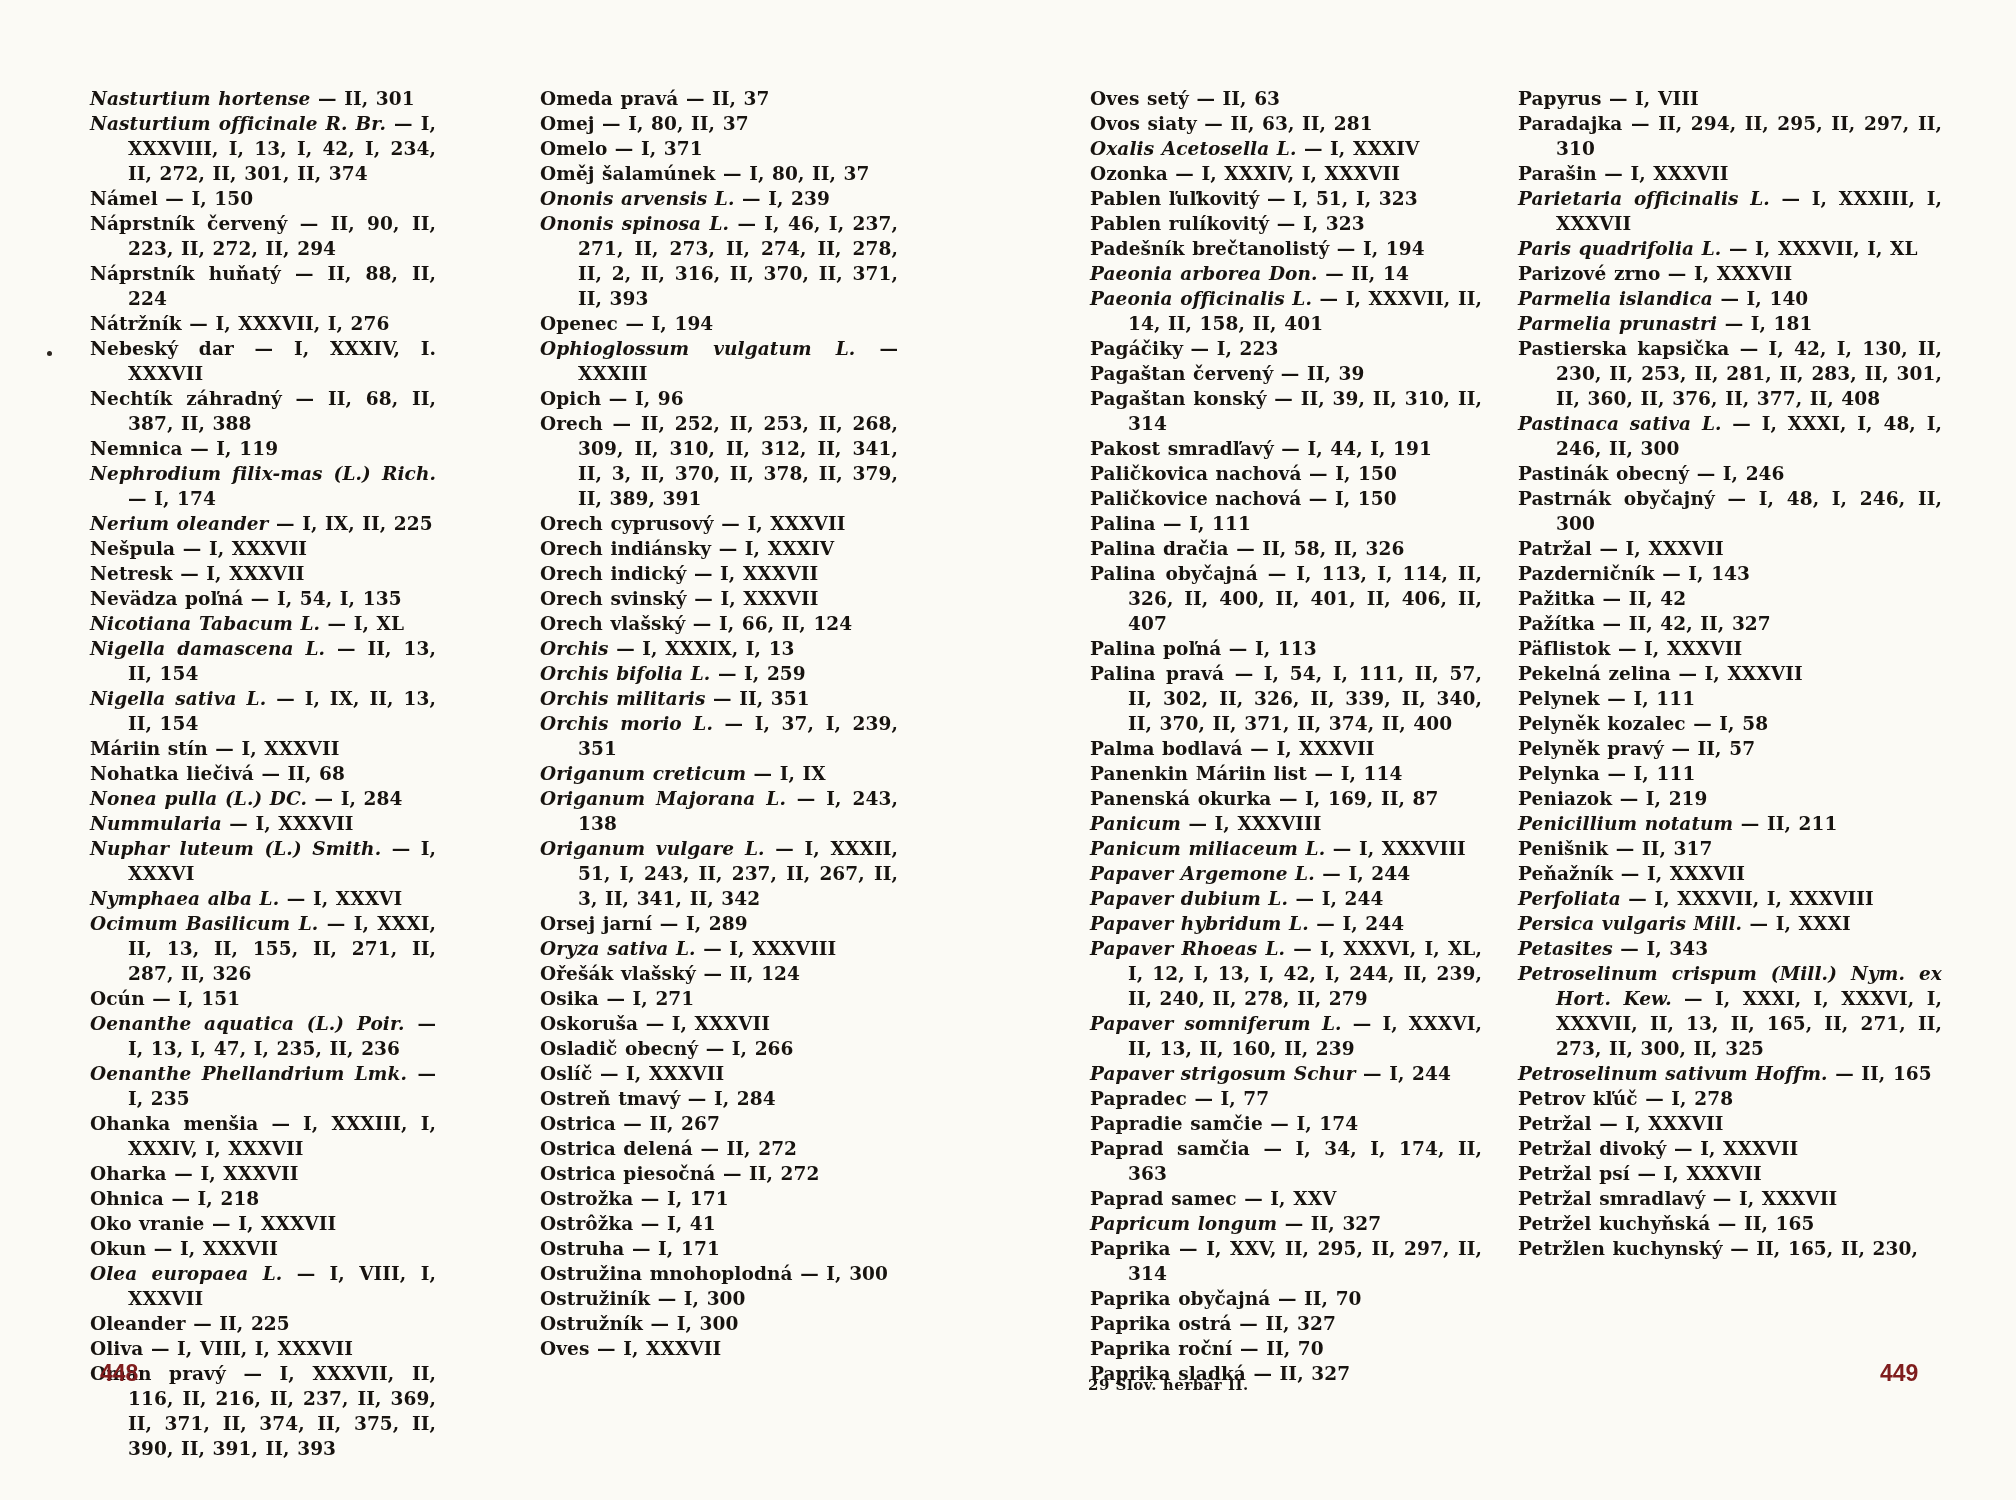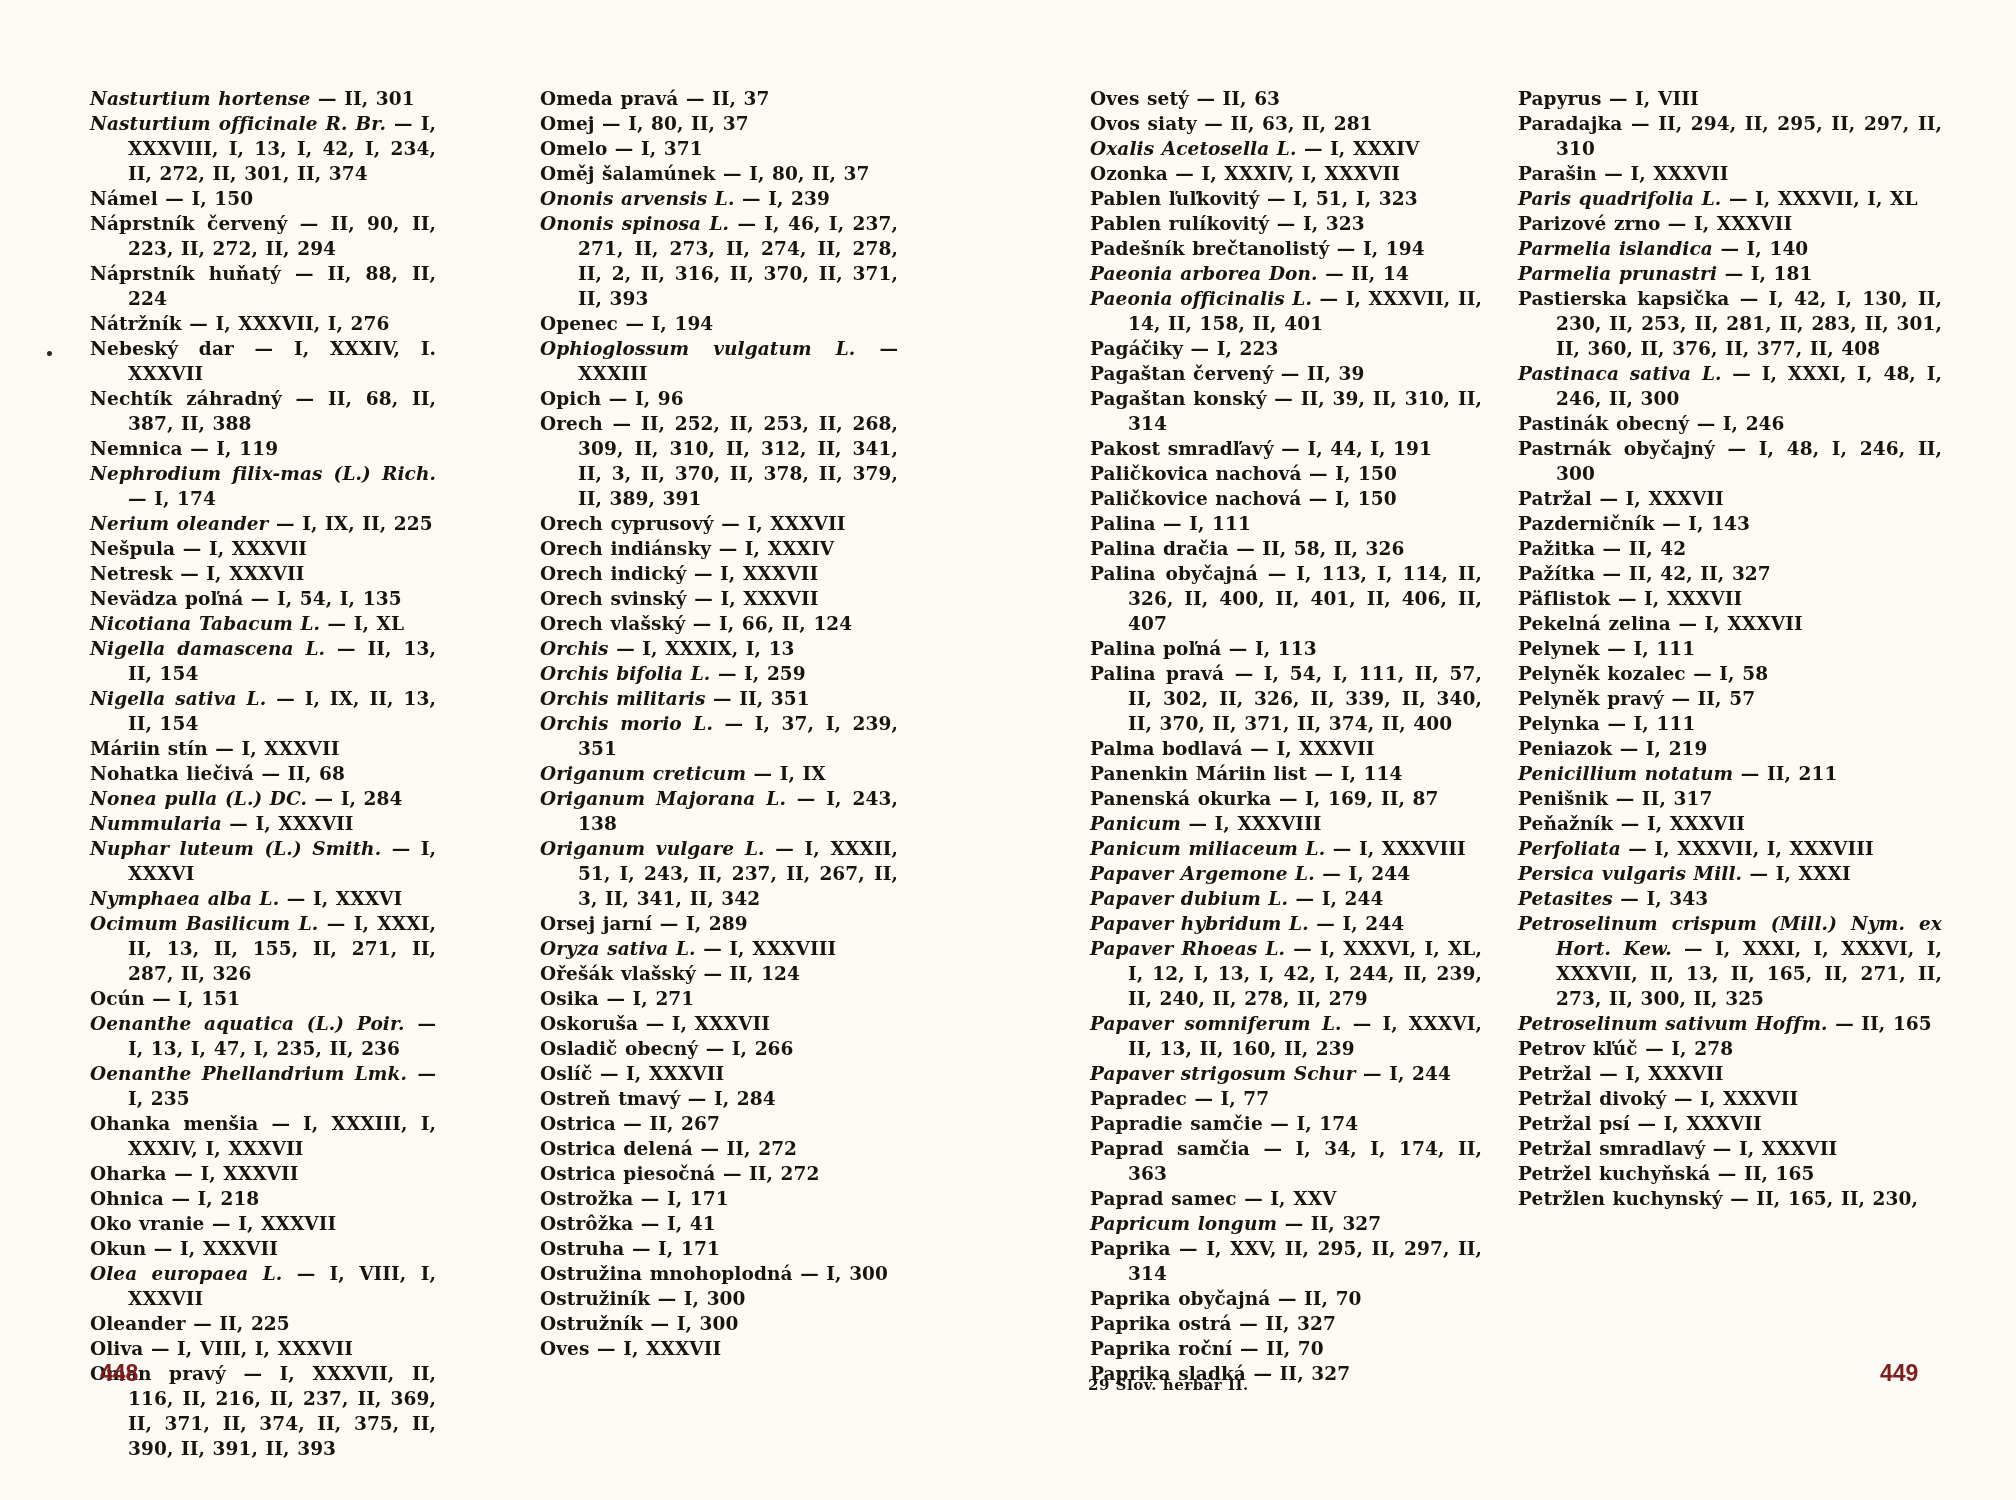"Parietaria officinalis L. — I," p.entry { html: none -> <p><span>Parietaria officinalis L.</span> — I, XXXIII, I, XXXVII</p> }
